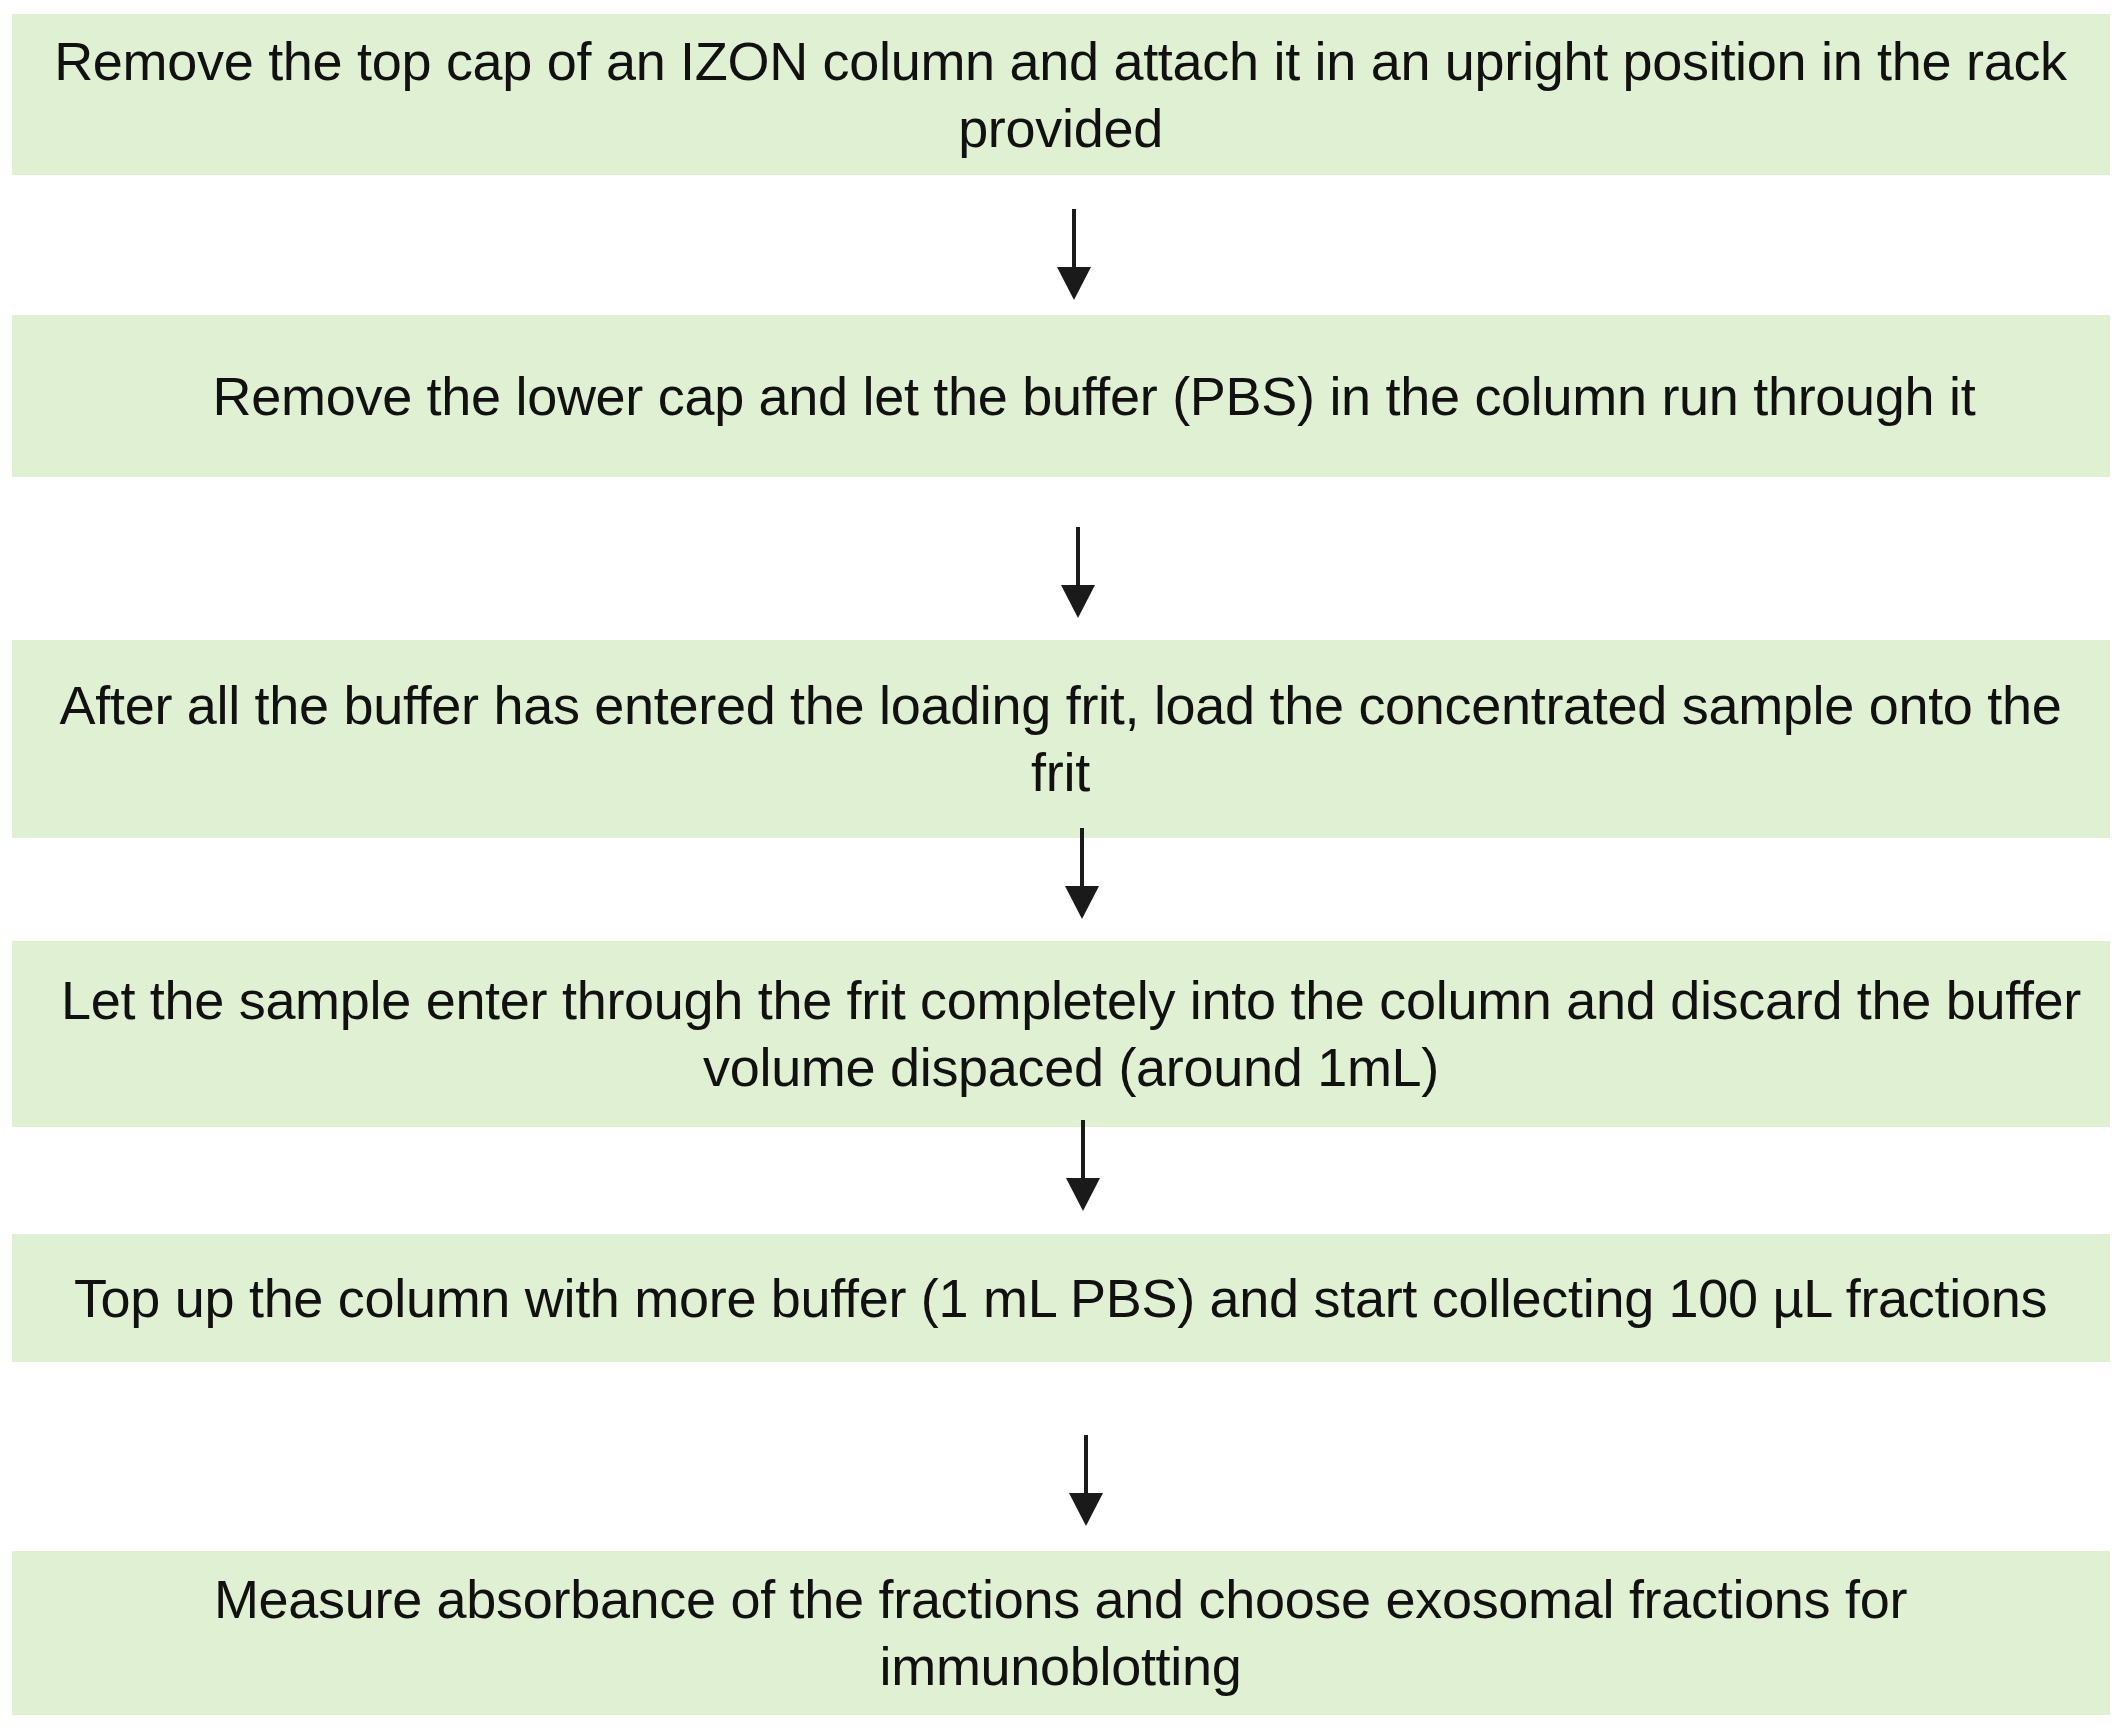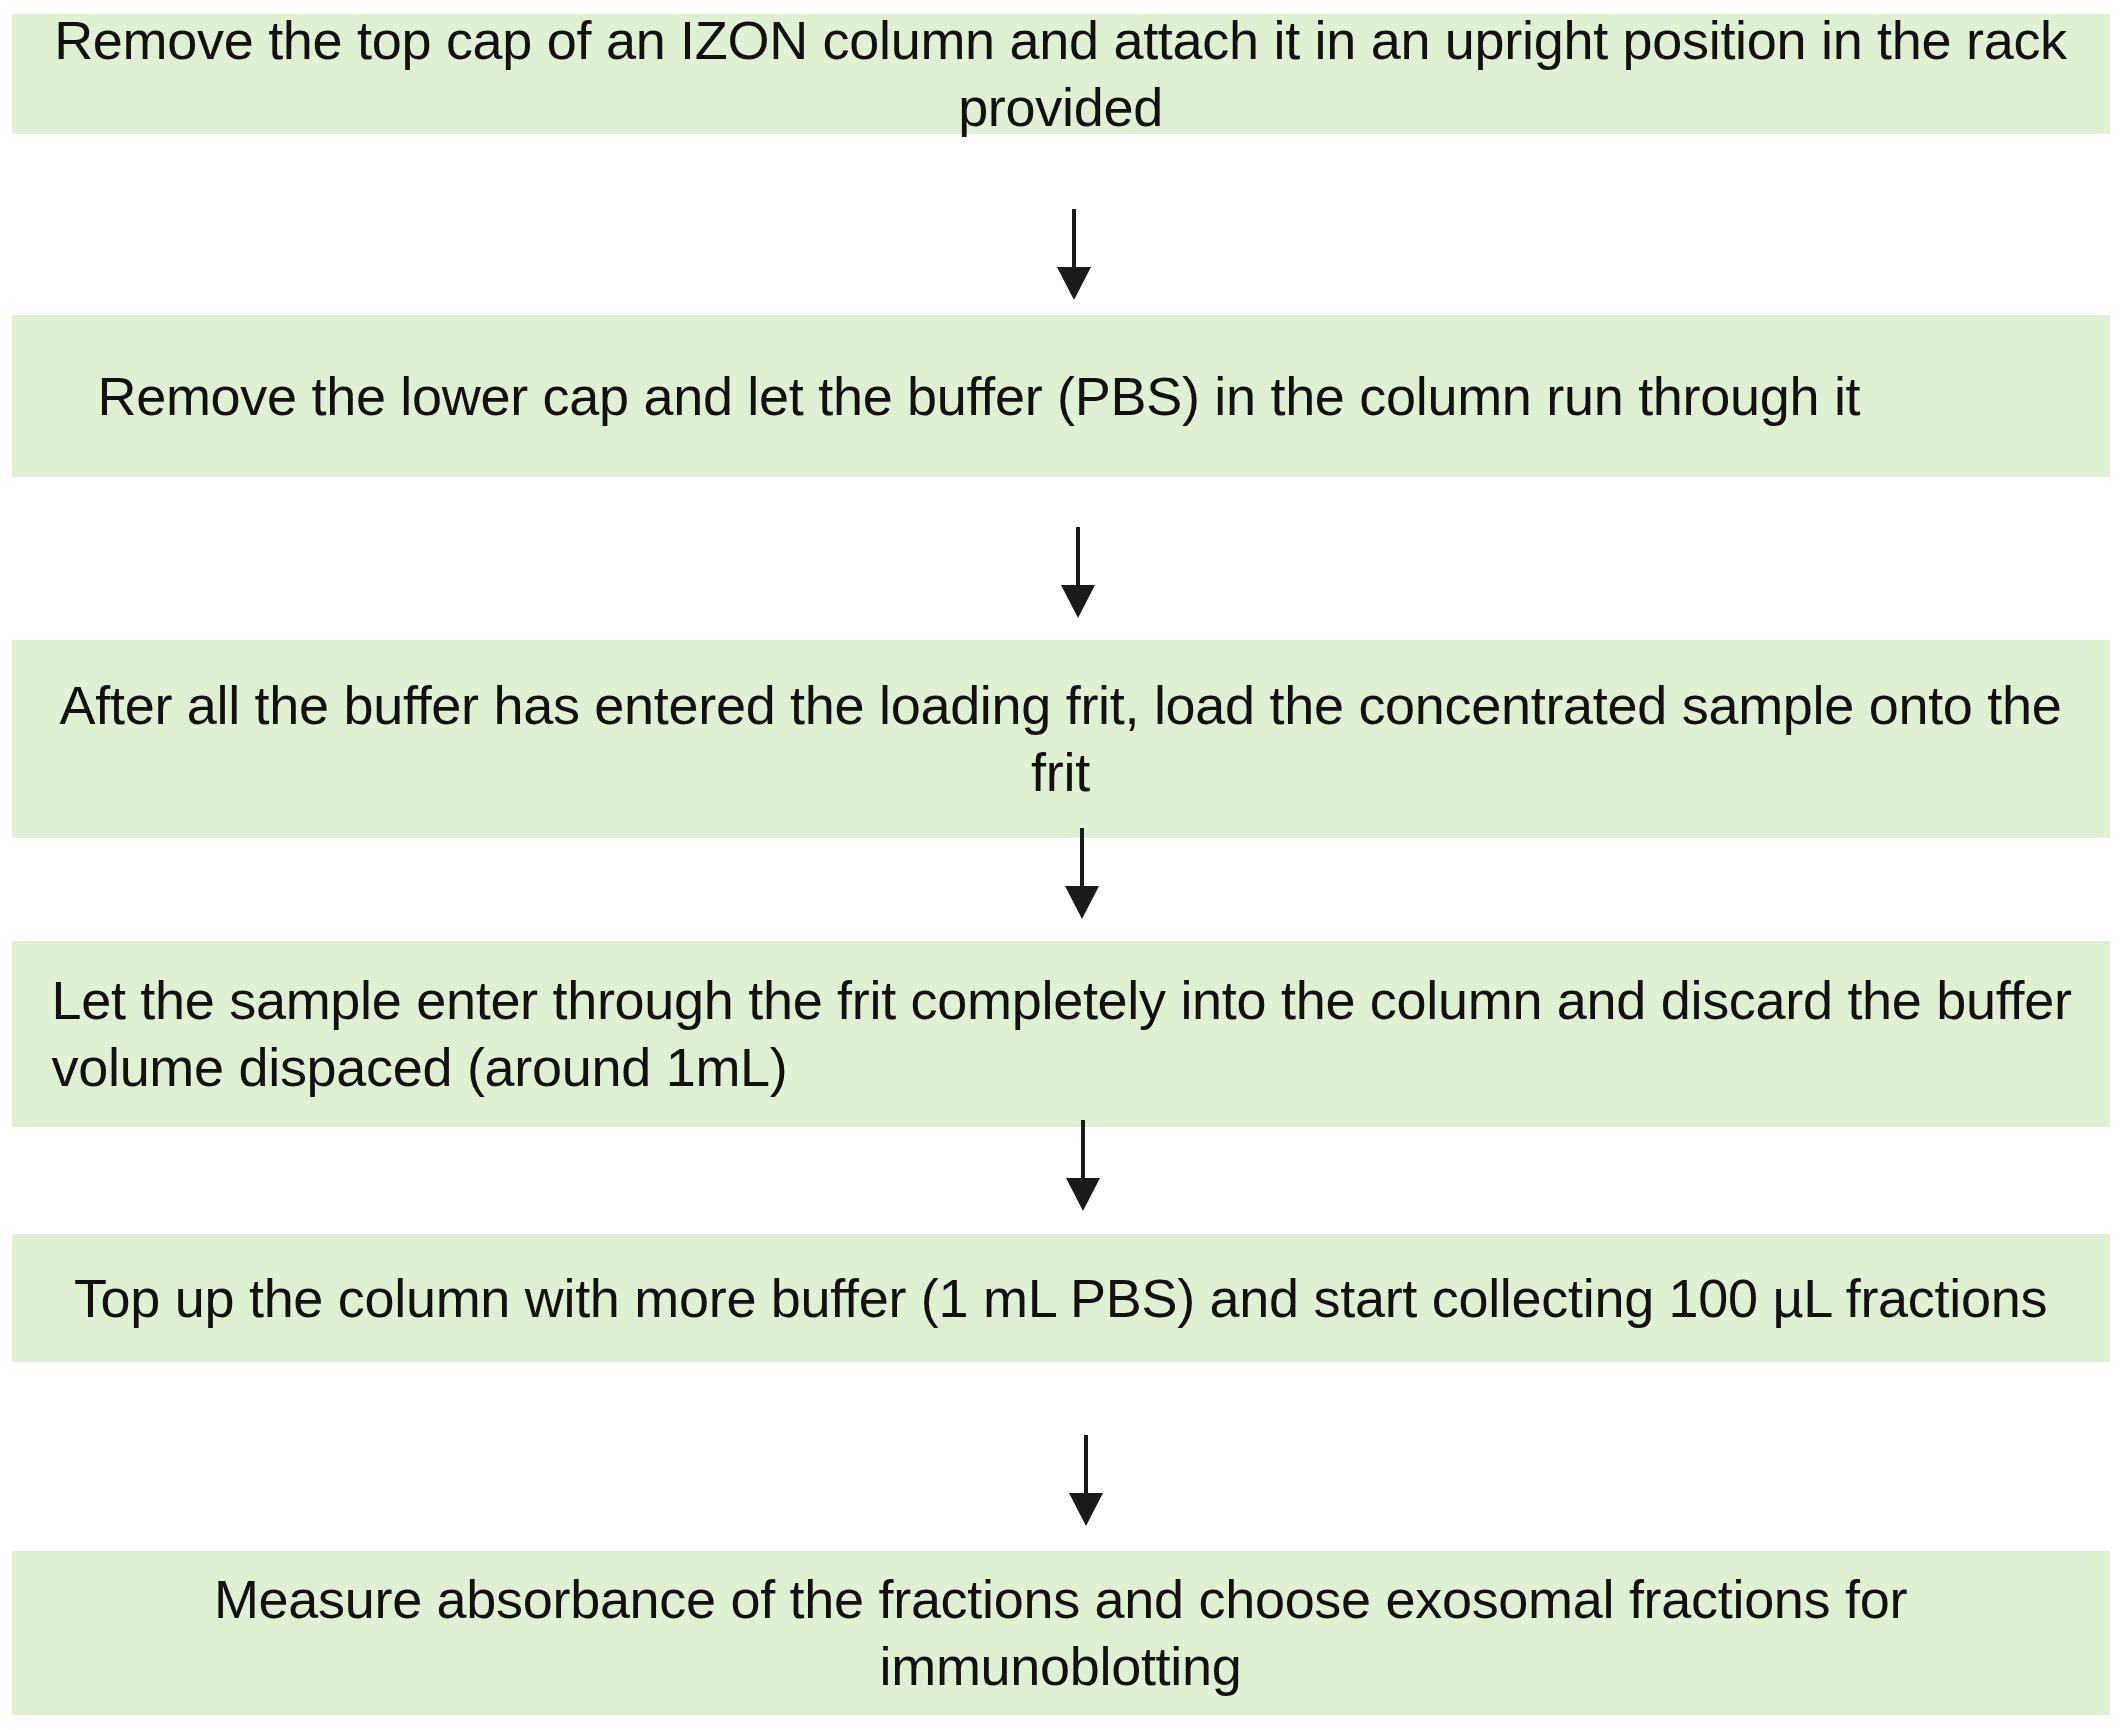"Remove the top cap of" div.box { height: 120px -> 161px }
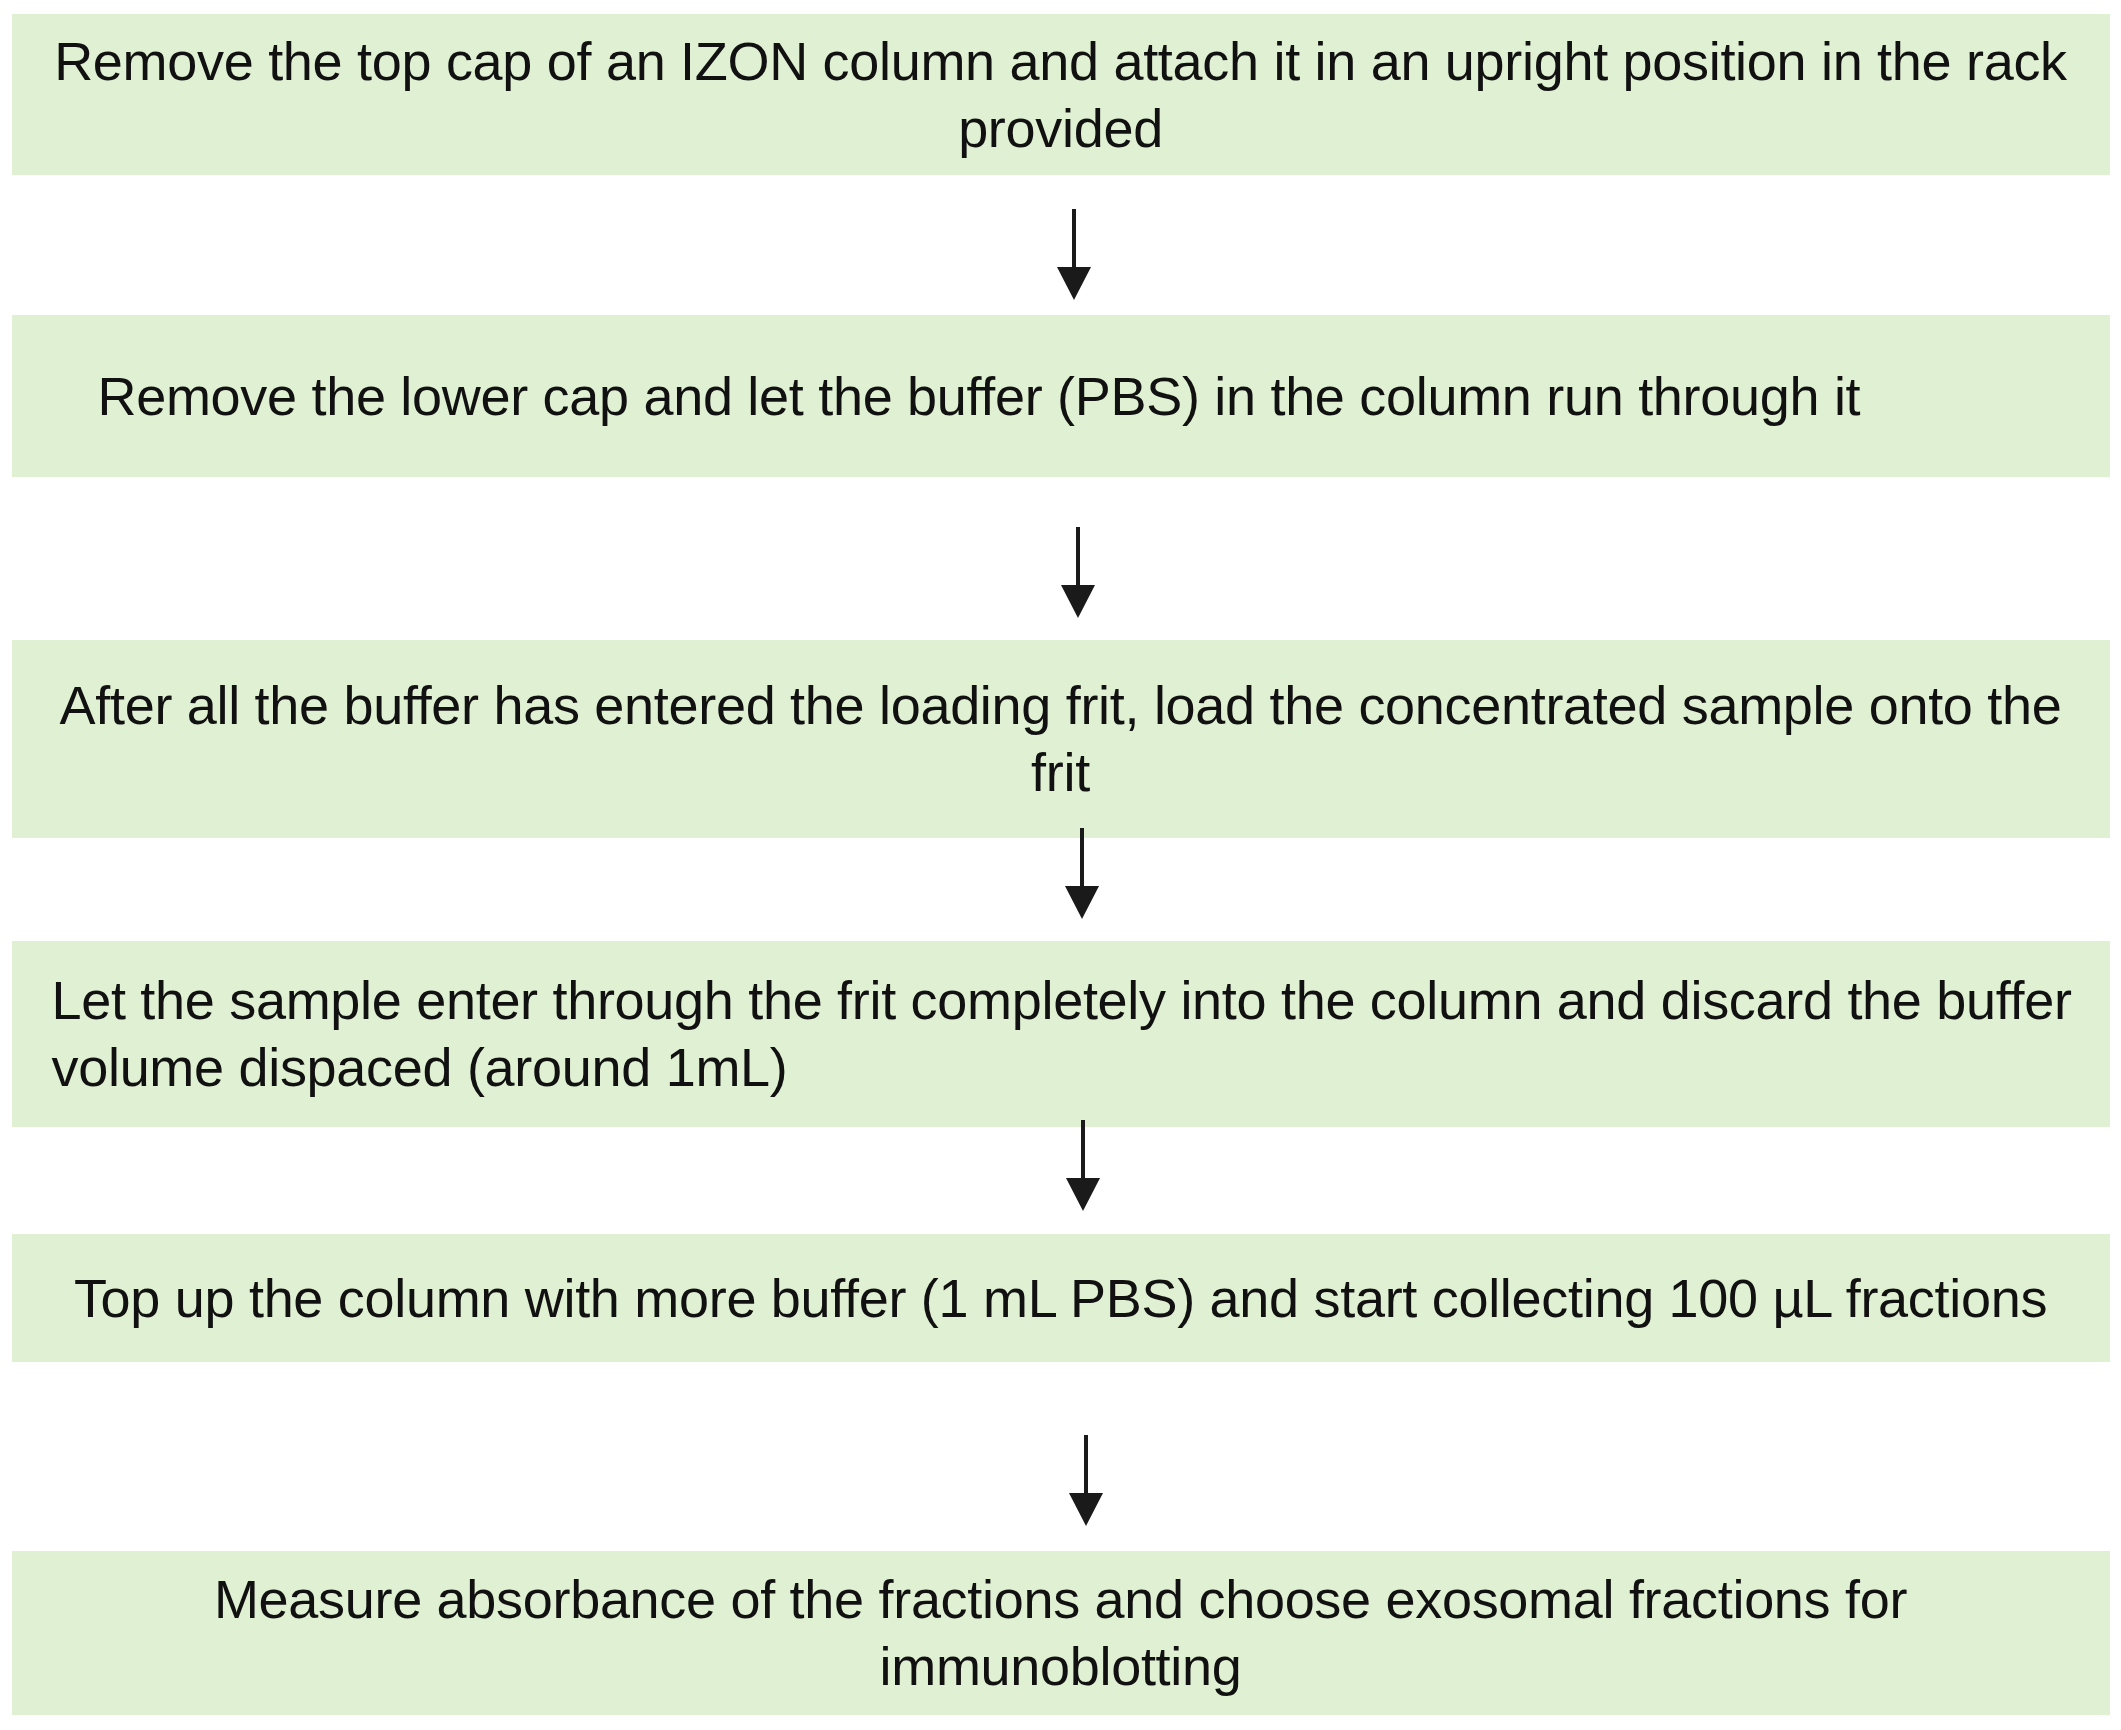"Remove the lower cap and" .box.left span { text-align: left -> center }
